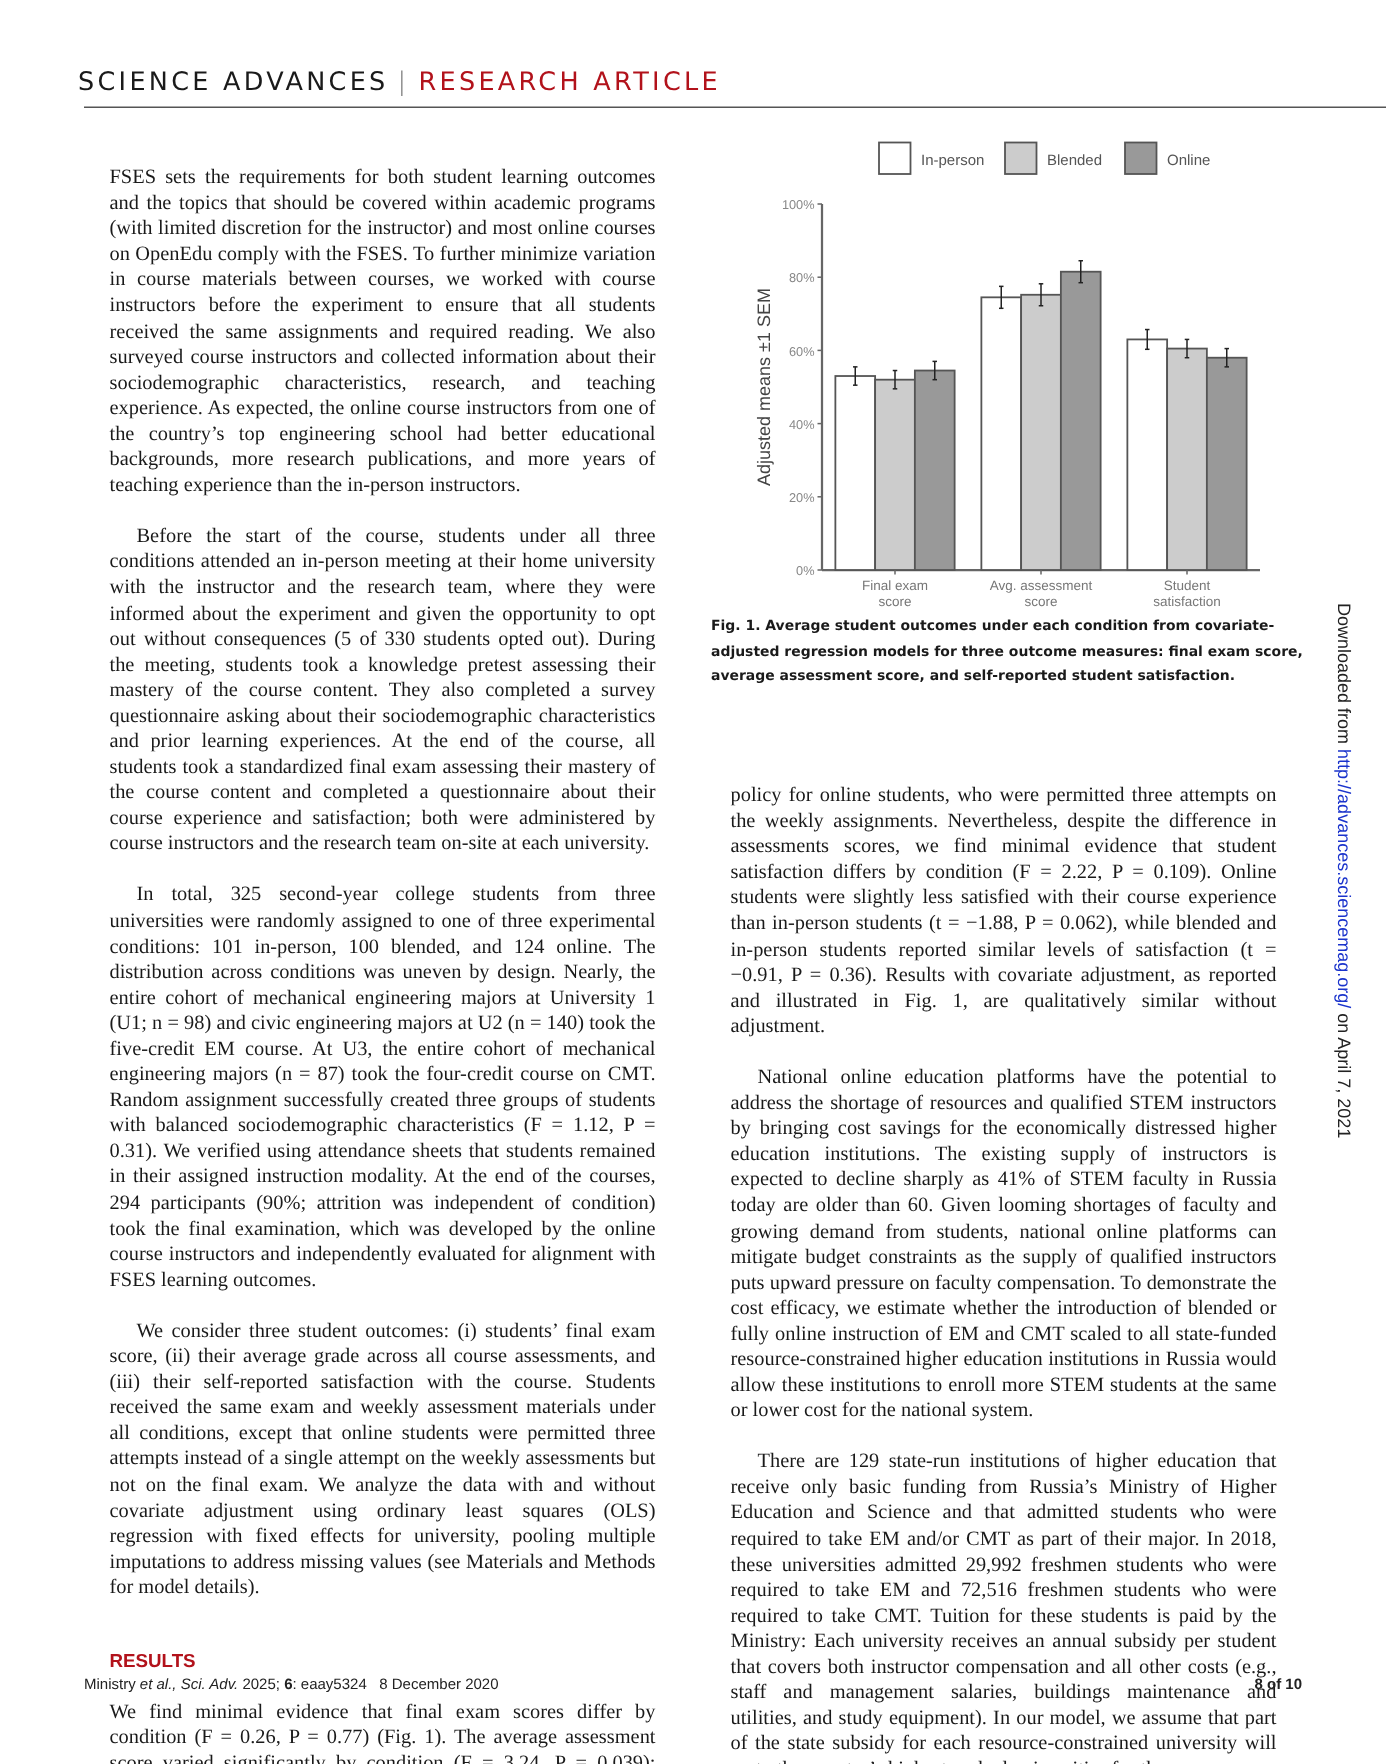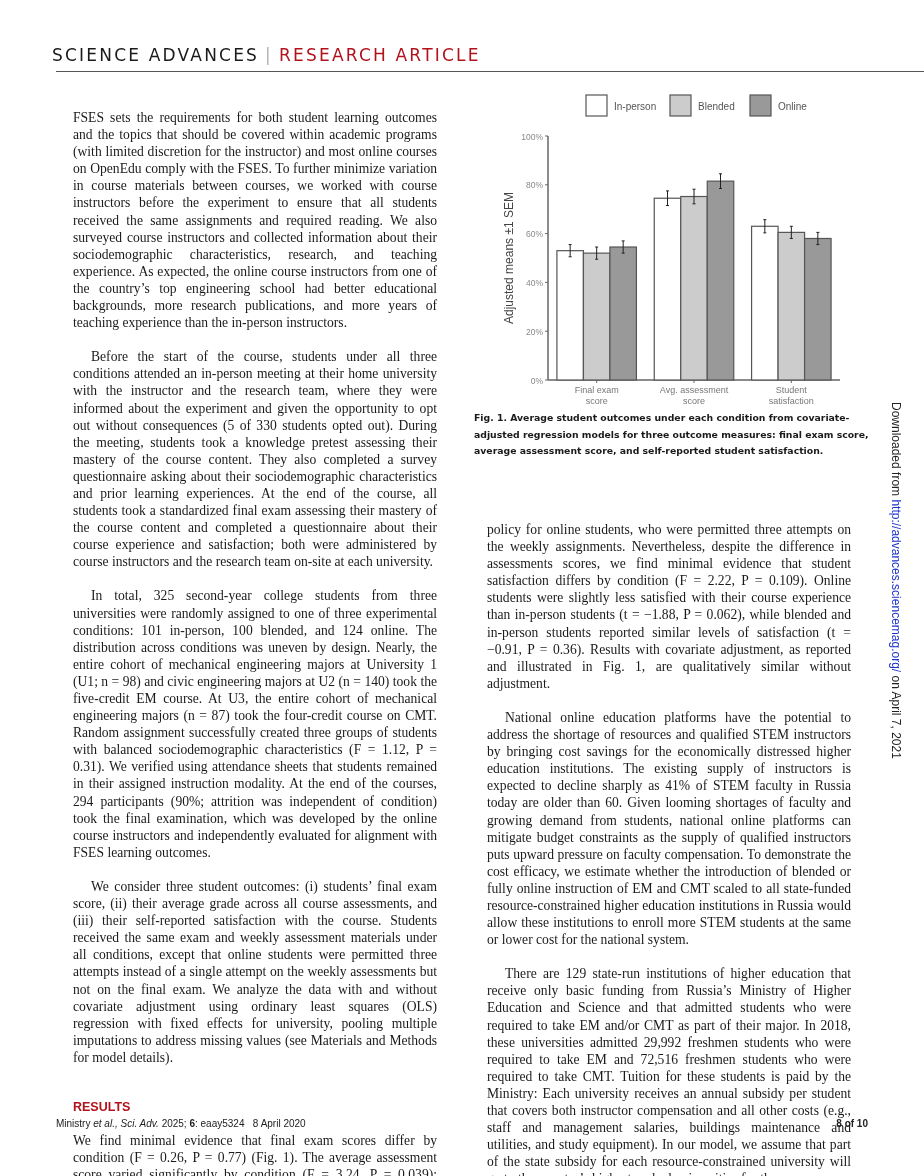"8 April 2020" span { text: April -> December }
